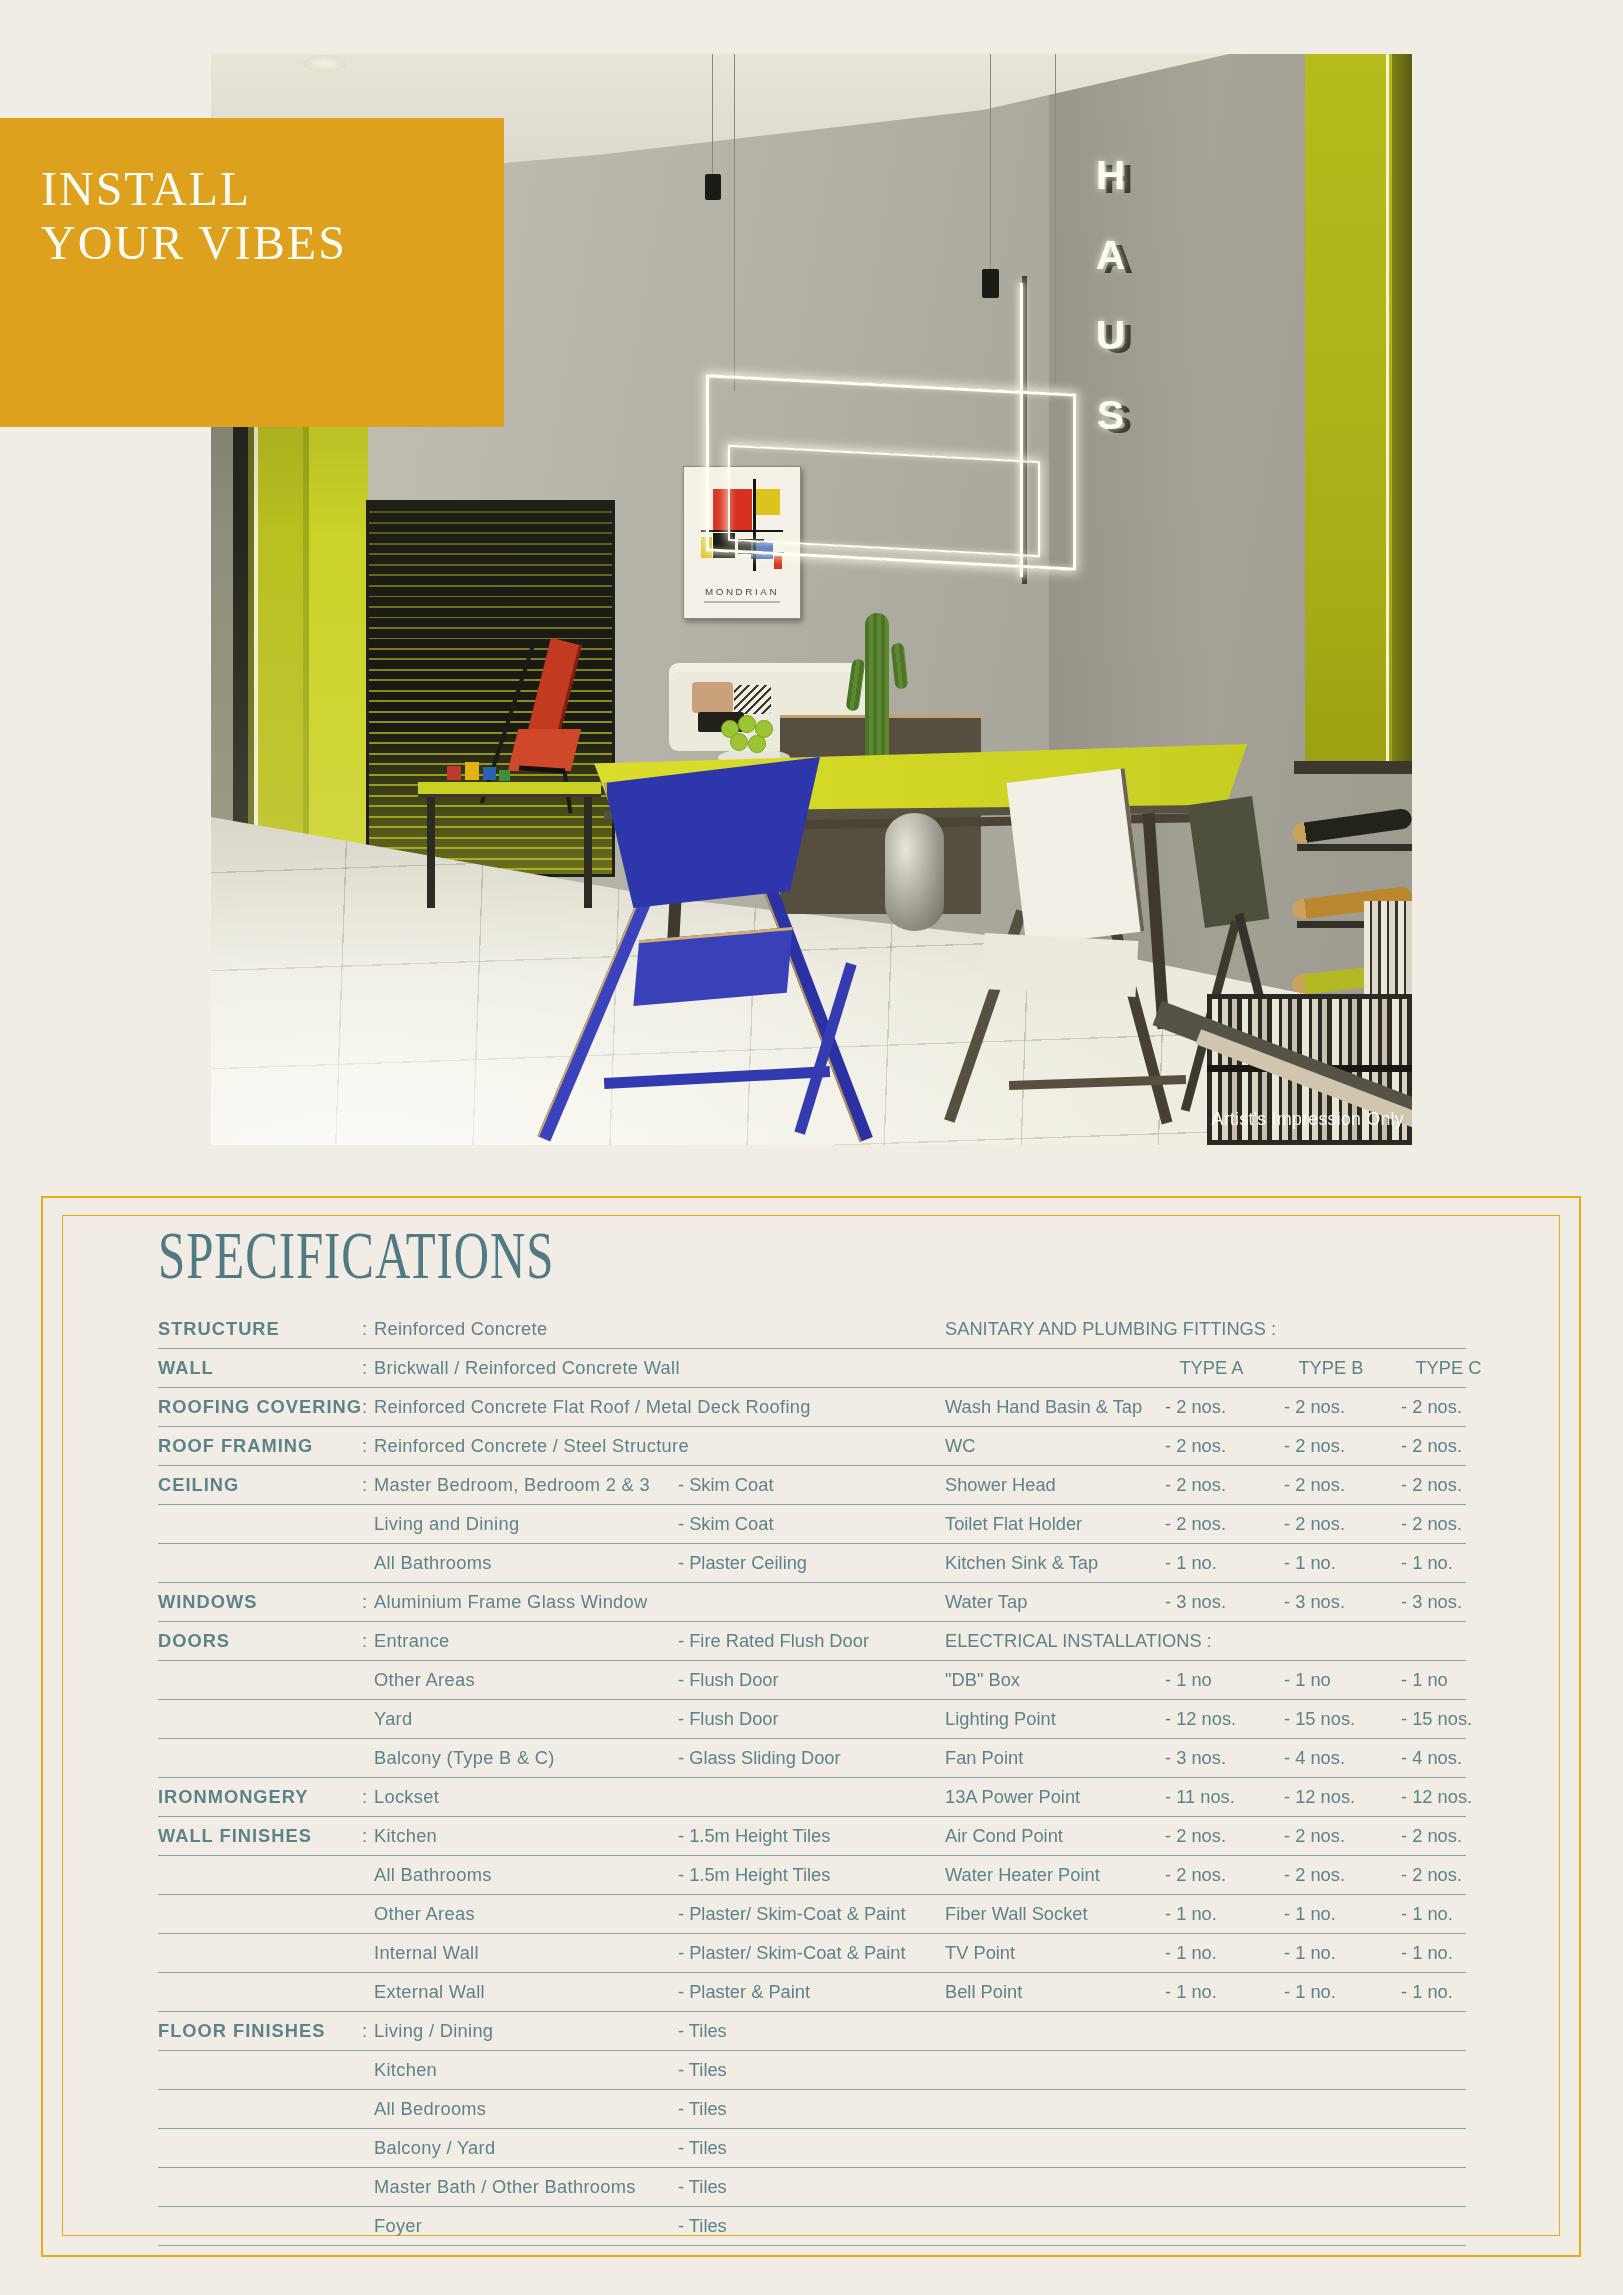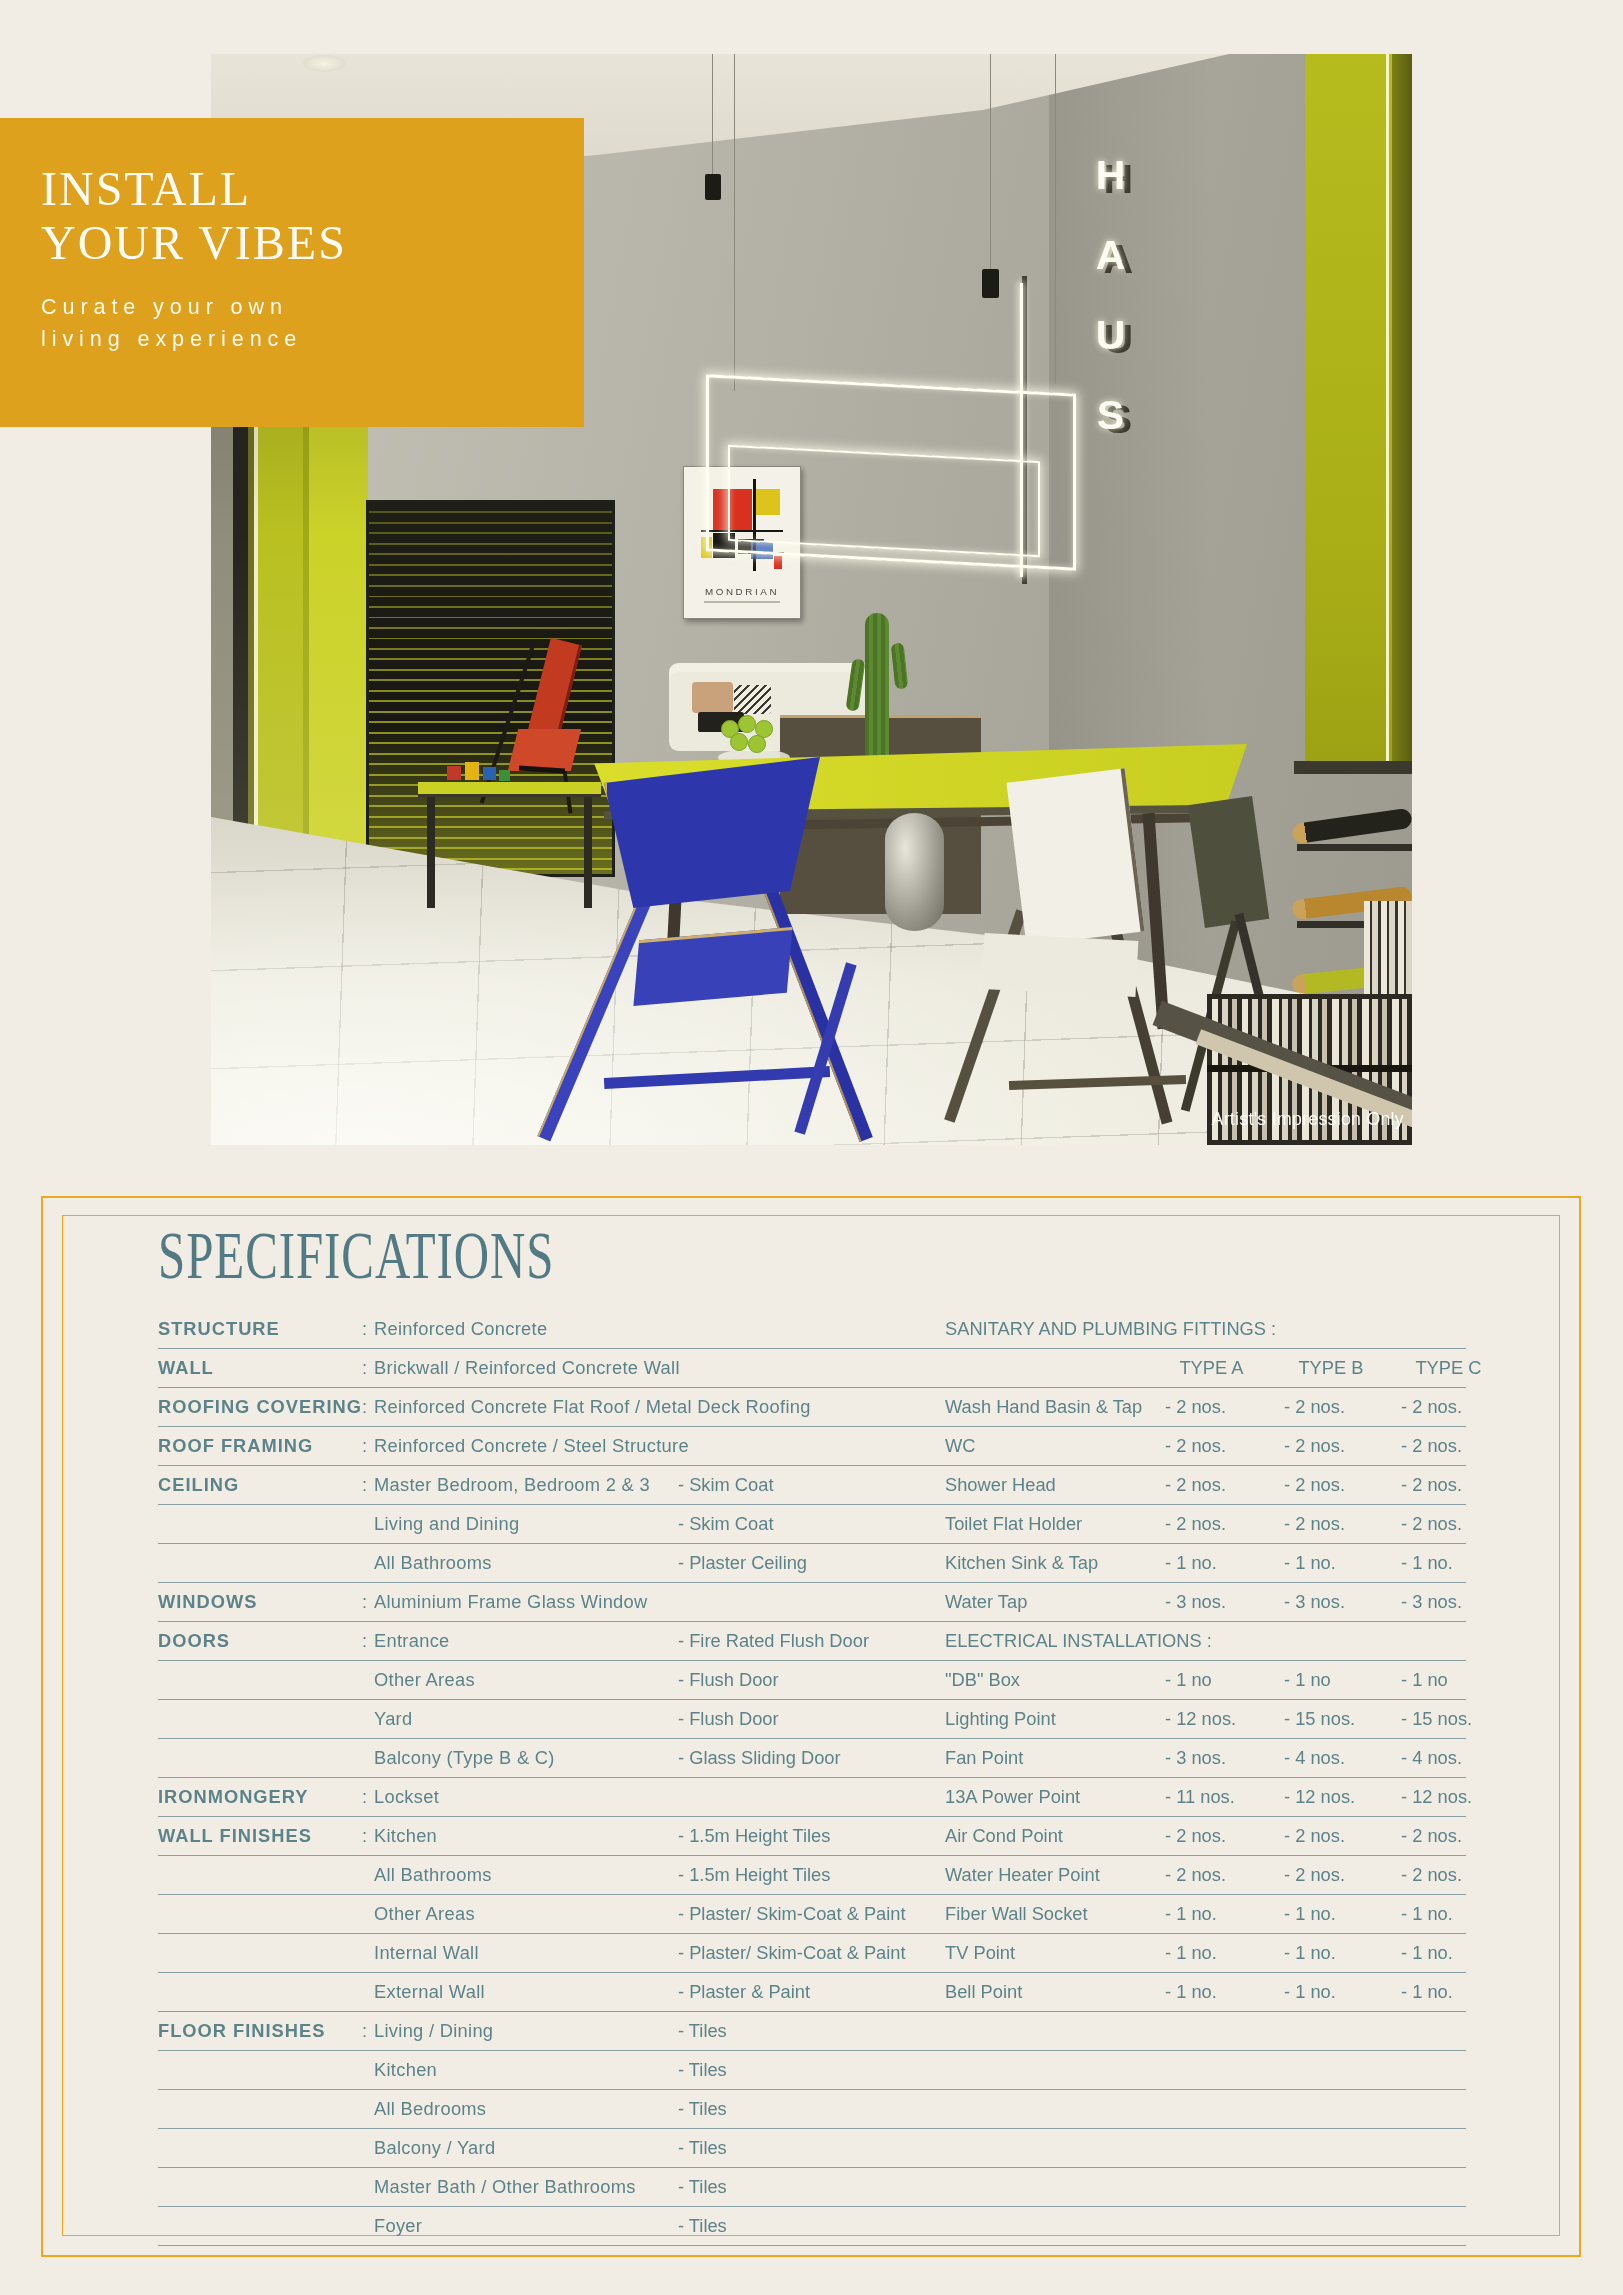"INSTALL" #overlay { width: 584px -> 504px }
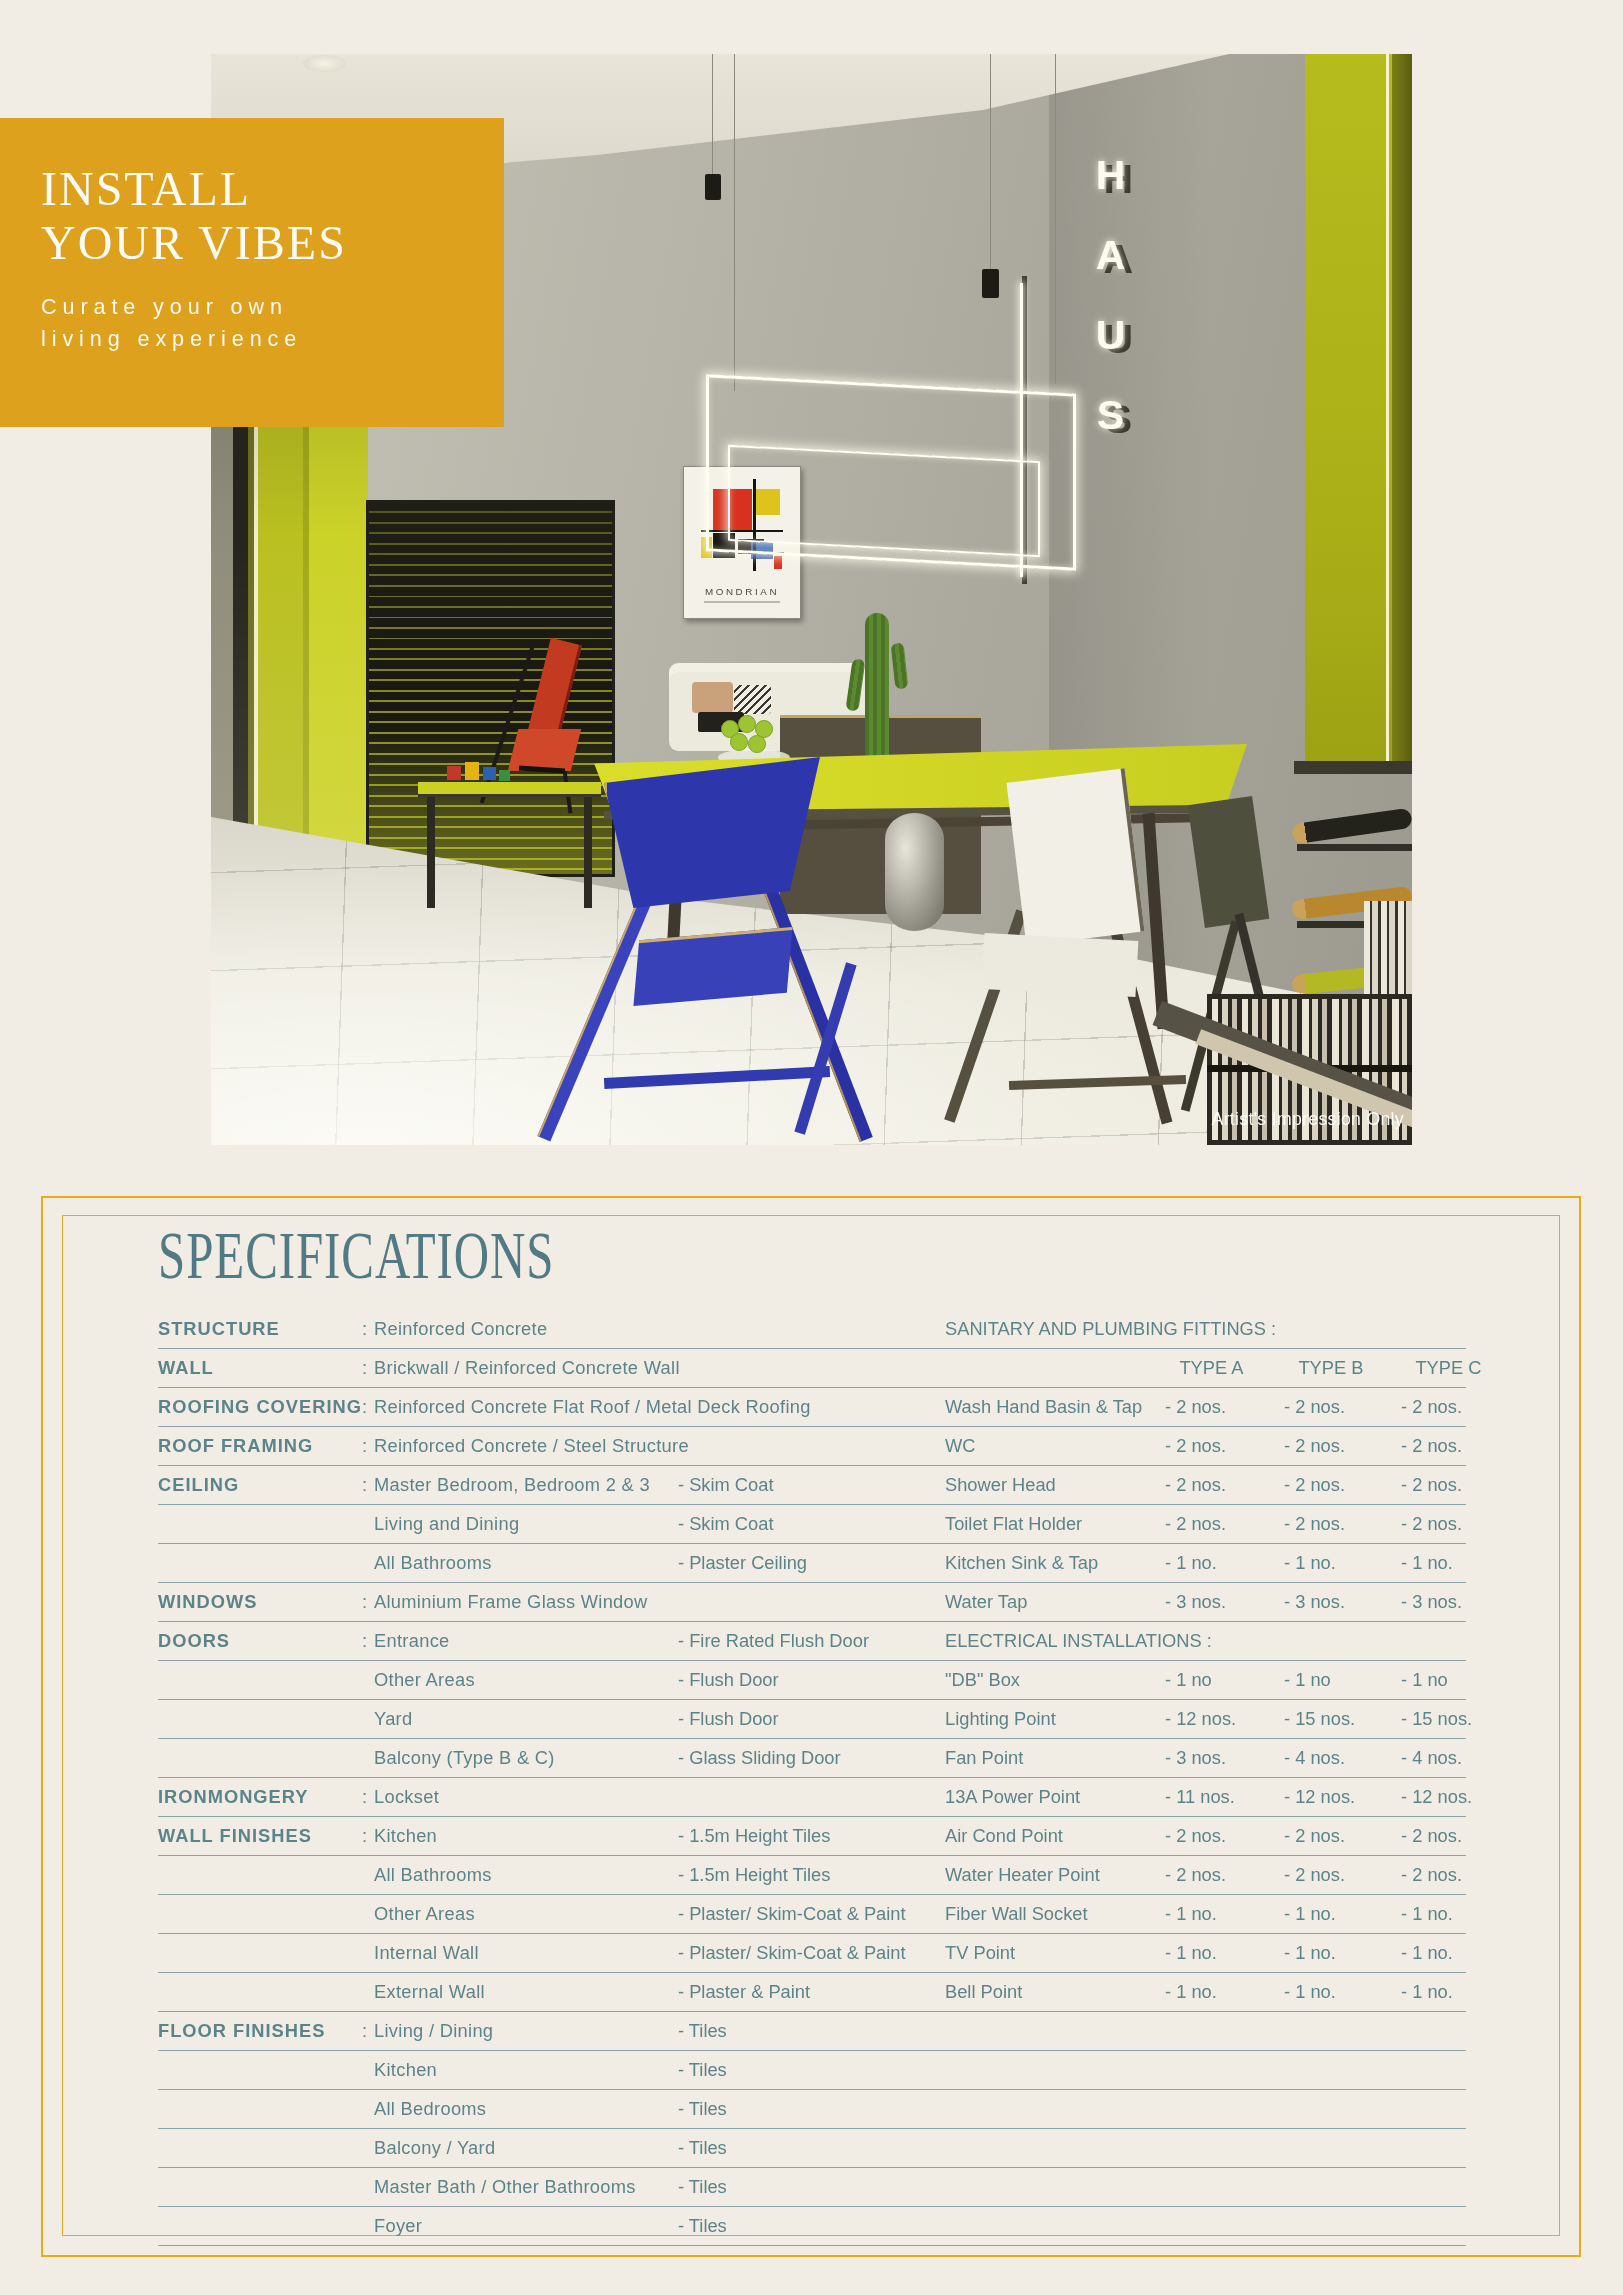"Curate your own" div.s { html: <div> <div>Curate your own</div> <div>living experience</div> </div> -> none }
